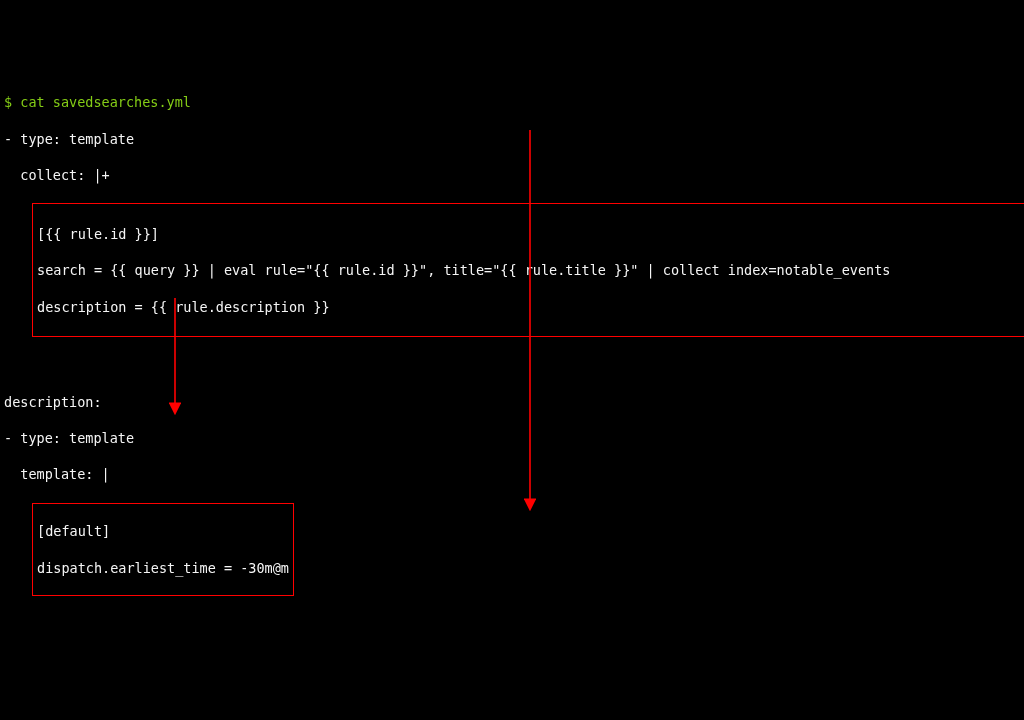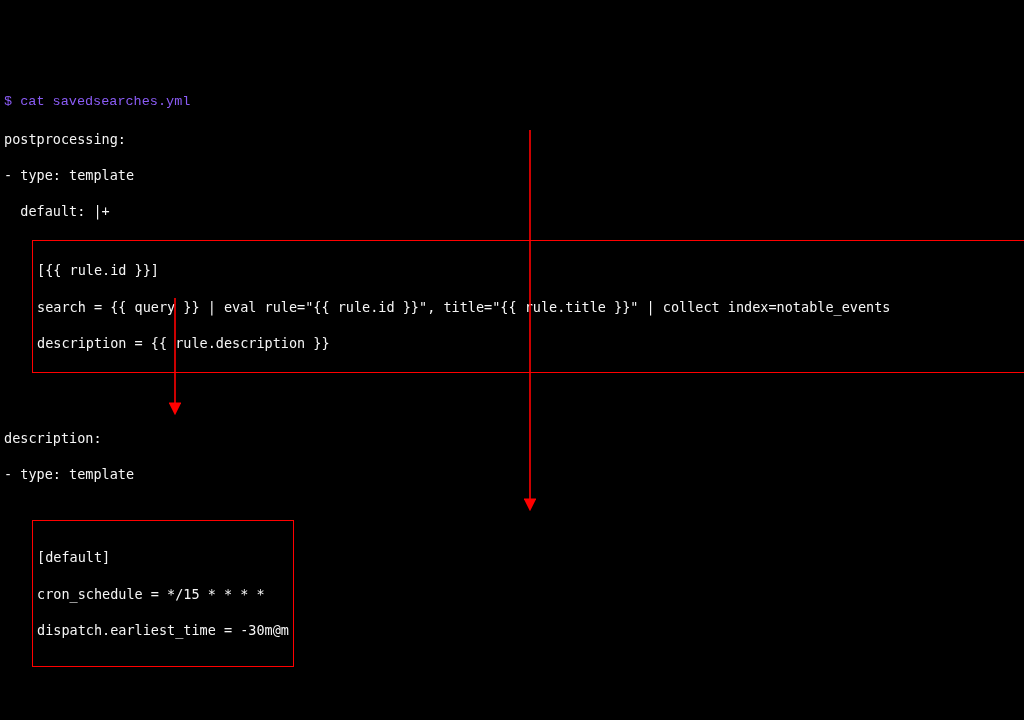"$ cat savedsearches.yml" .prompt { color: #8b5cf6 -> #84cc16; font-family: Liberation Mono, monospace -> none }
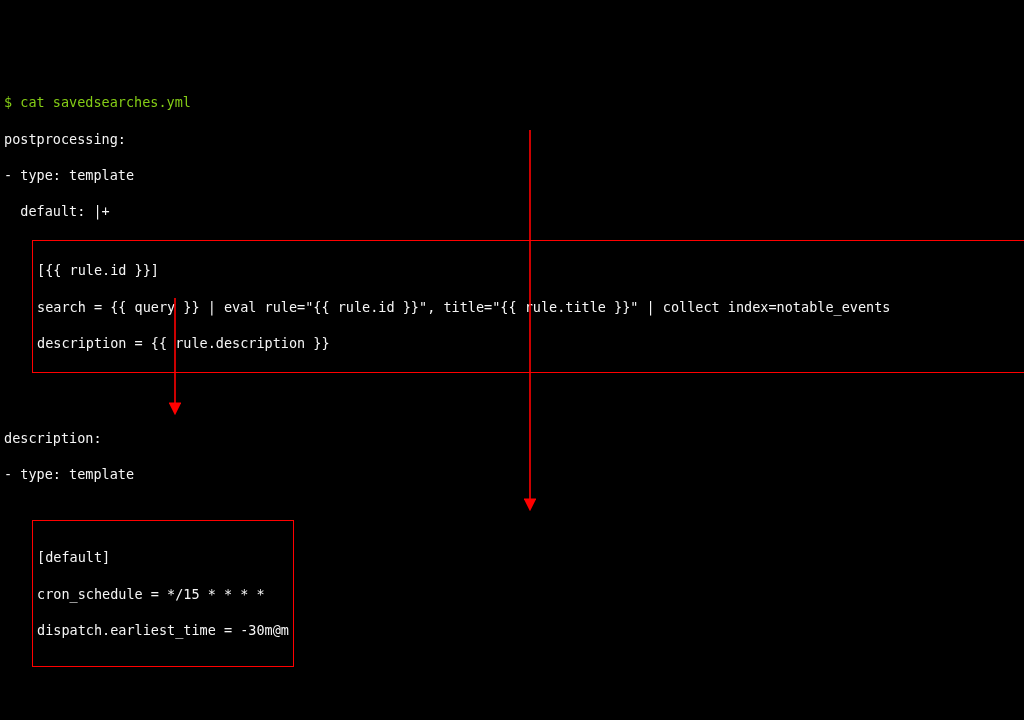"postprocessing:" span.line { html: <span>postprocessing:</span> -> none }
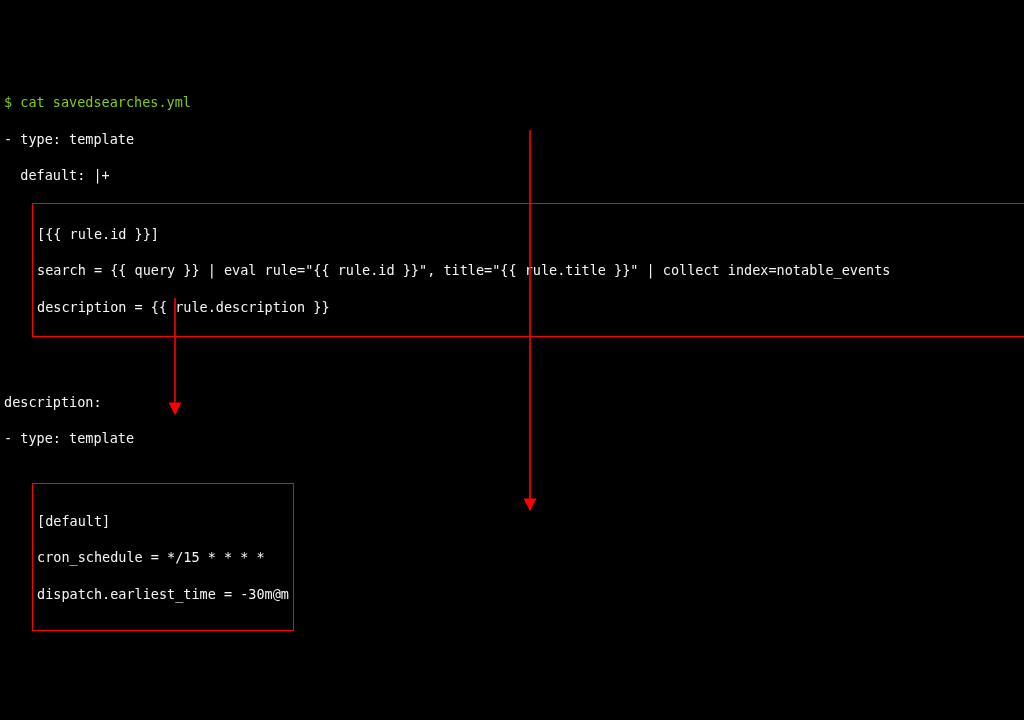"default: |+" span.line { text: default -> collect }
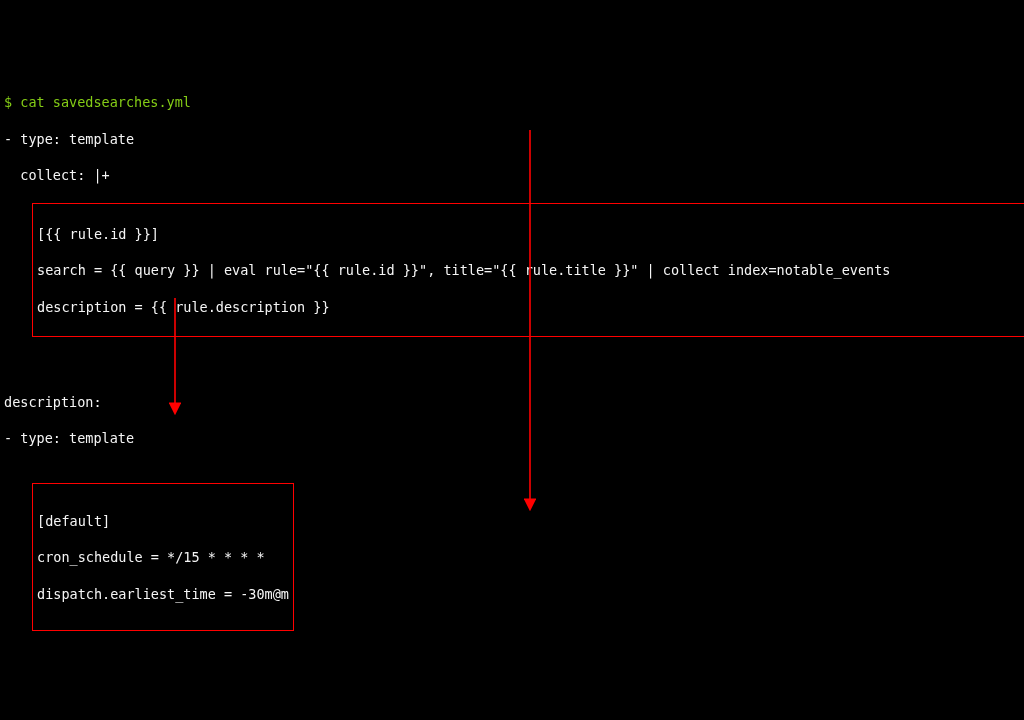"template: |" span.line { html: none -> <span> template: |</span> }
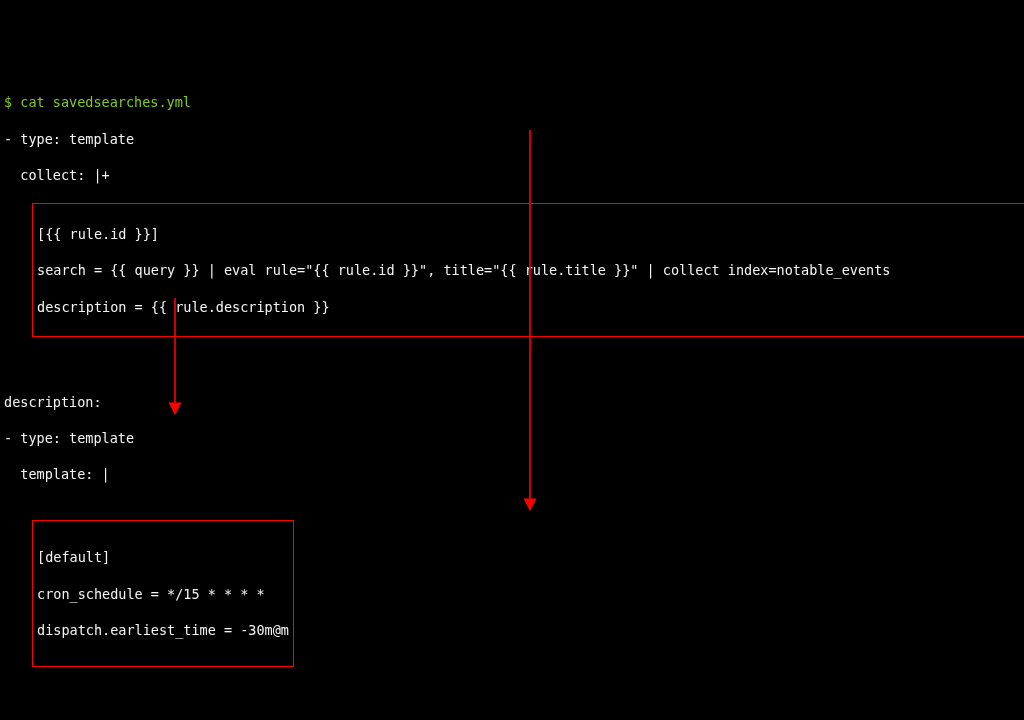"[default]" .redbox { margin: 18px 0 -> 1px 0; padding: 9px 4px -> 0 4px }
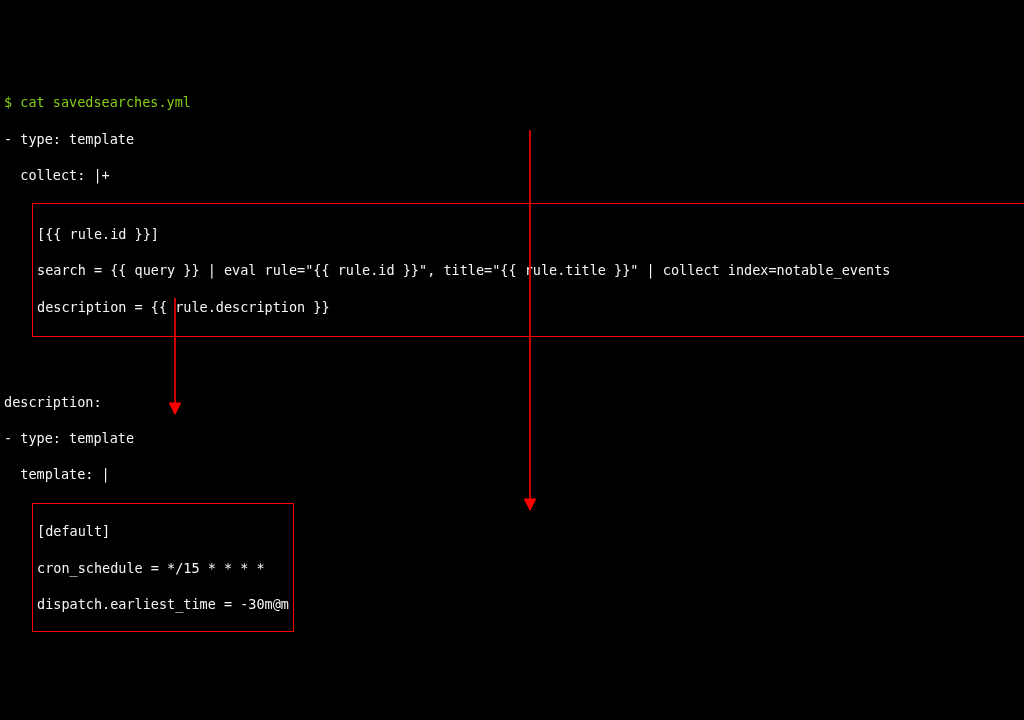"cron_schedule = */15 * *" span.line { html: <span>cron_schedule = */15 * * * *</span> -> none }
